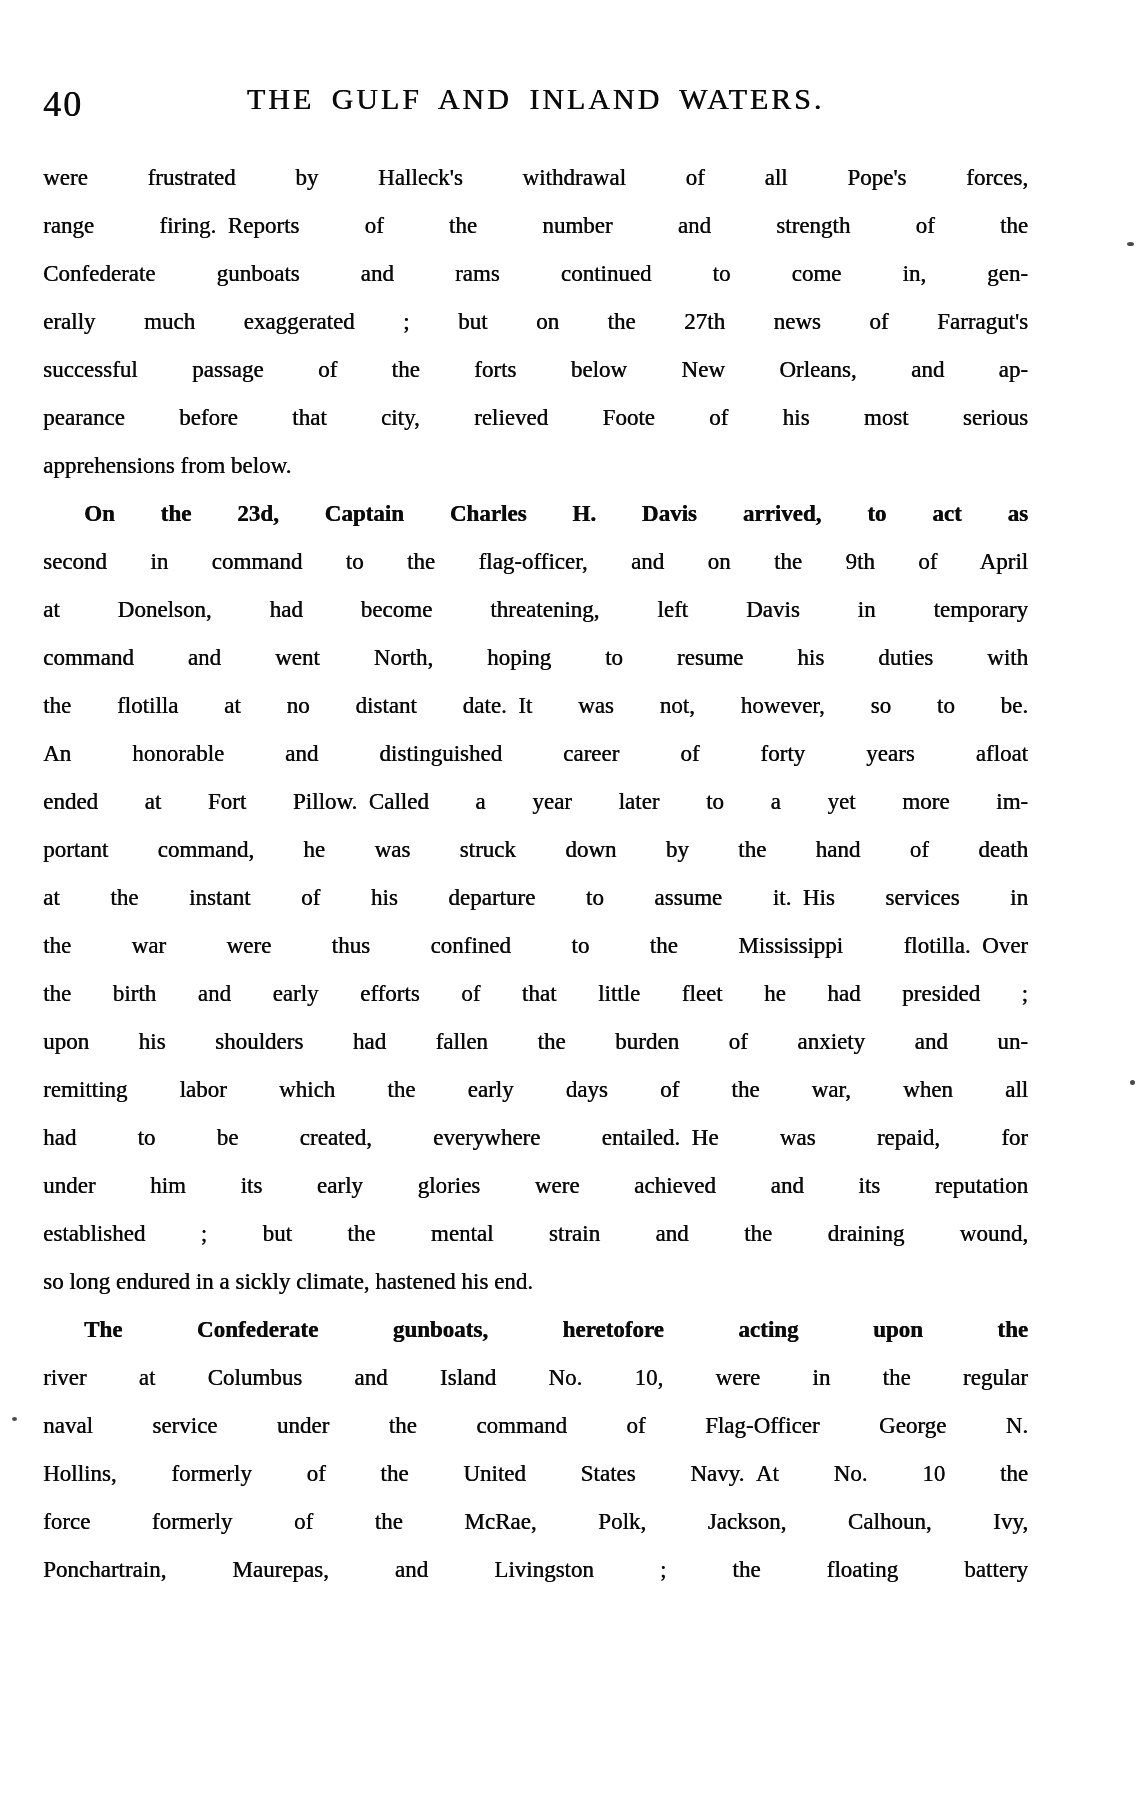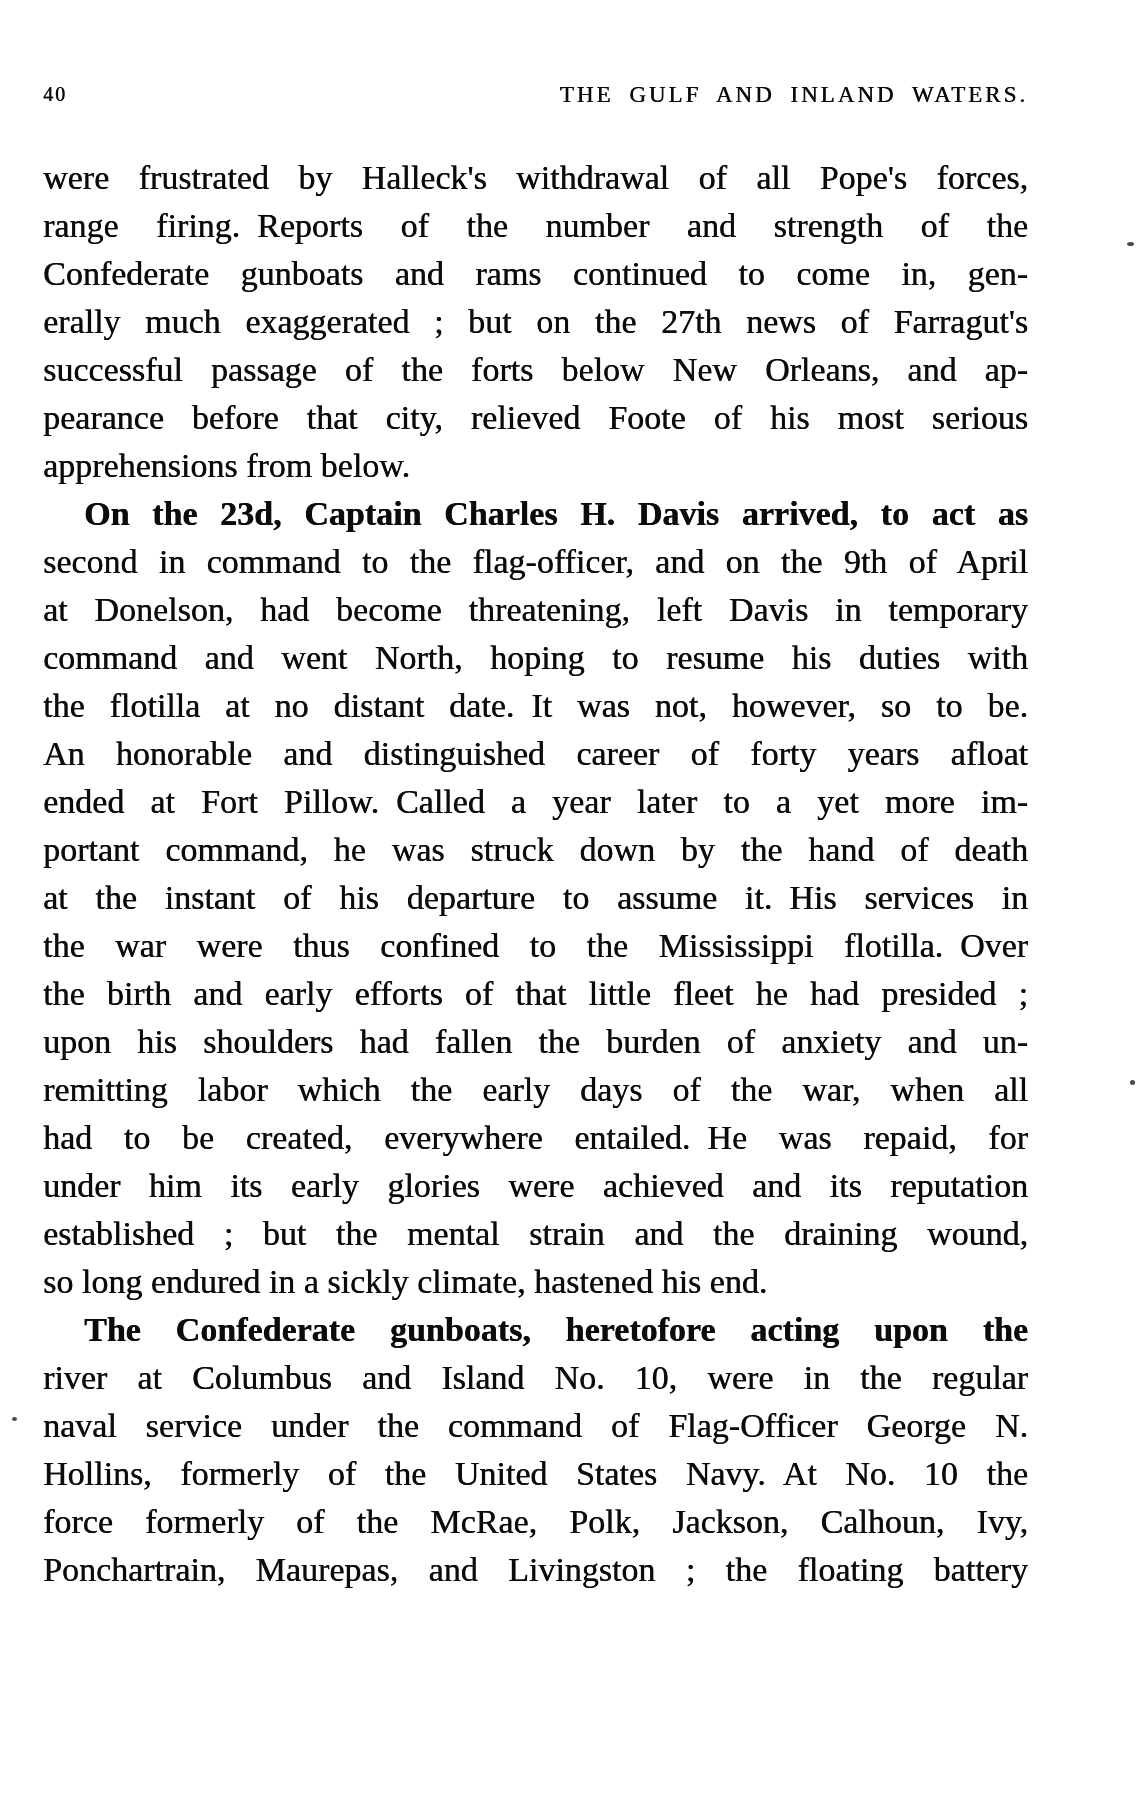"40" .folio { font-size: 20px -> 36px }
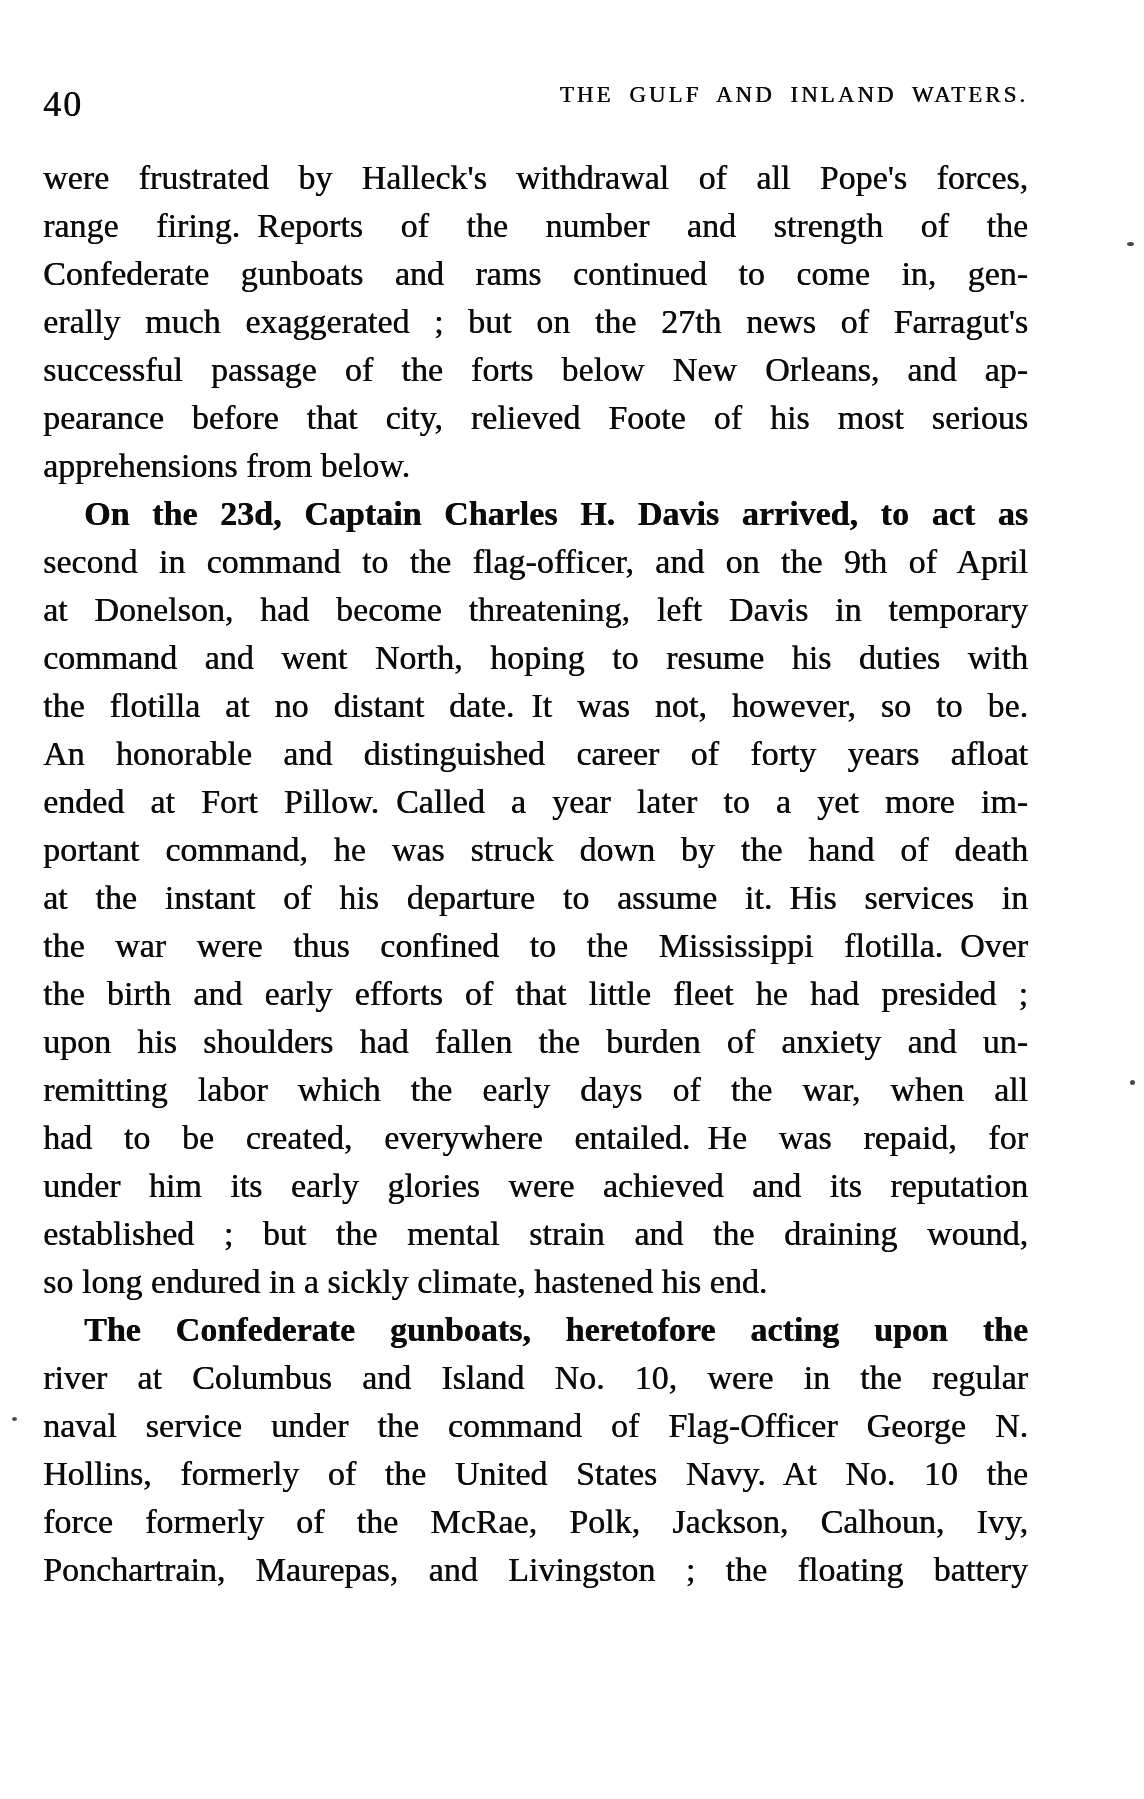"THE GULF AND INLAND WATERS." .running-title { font-size: 23px -> 30px; text-align: right -> center }
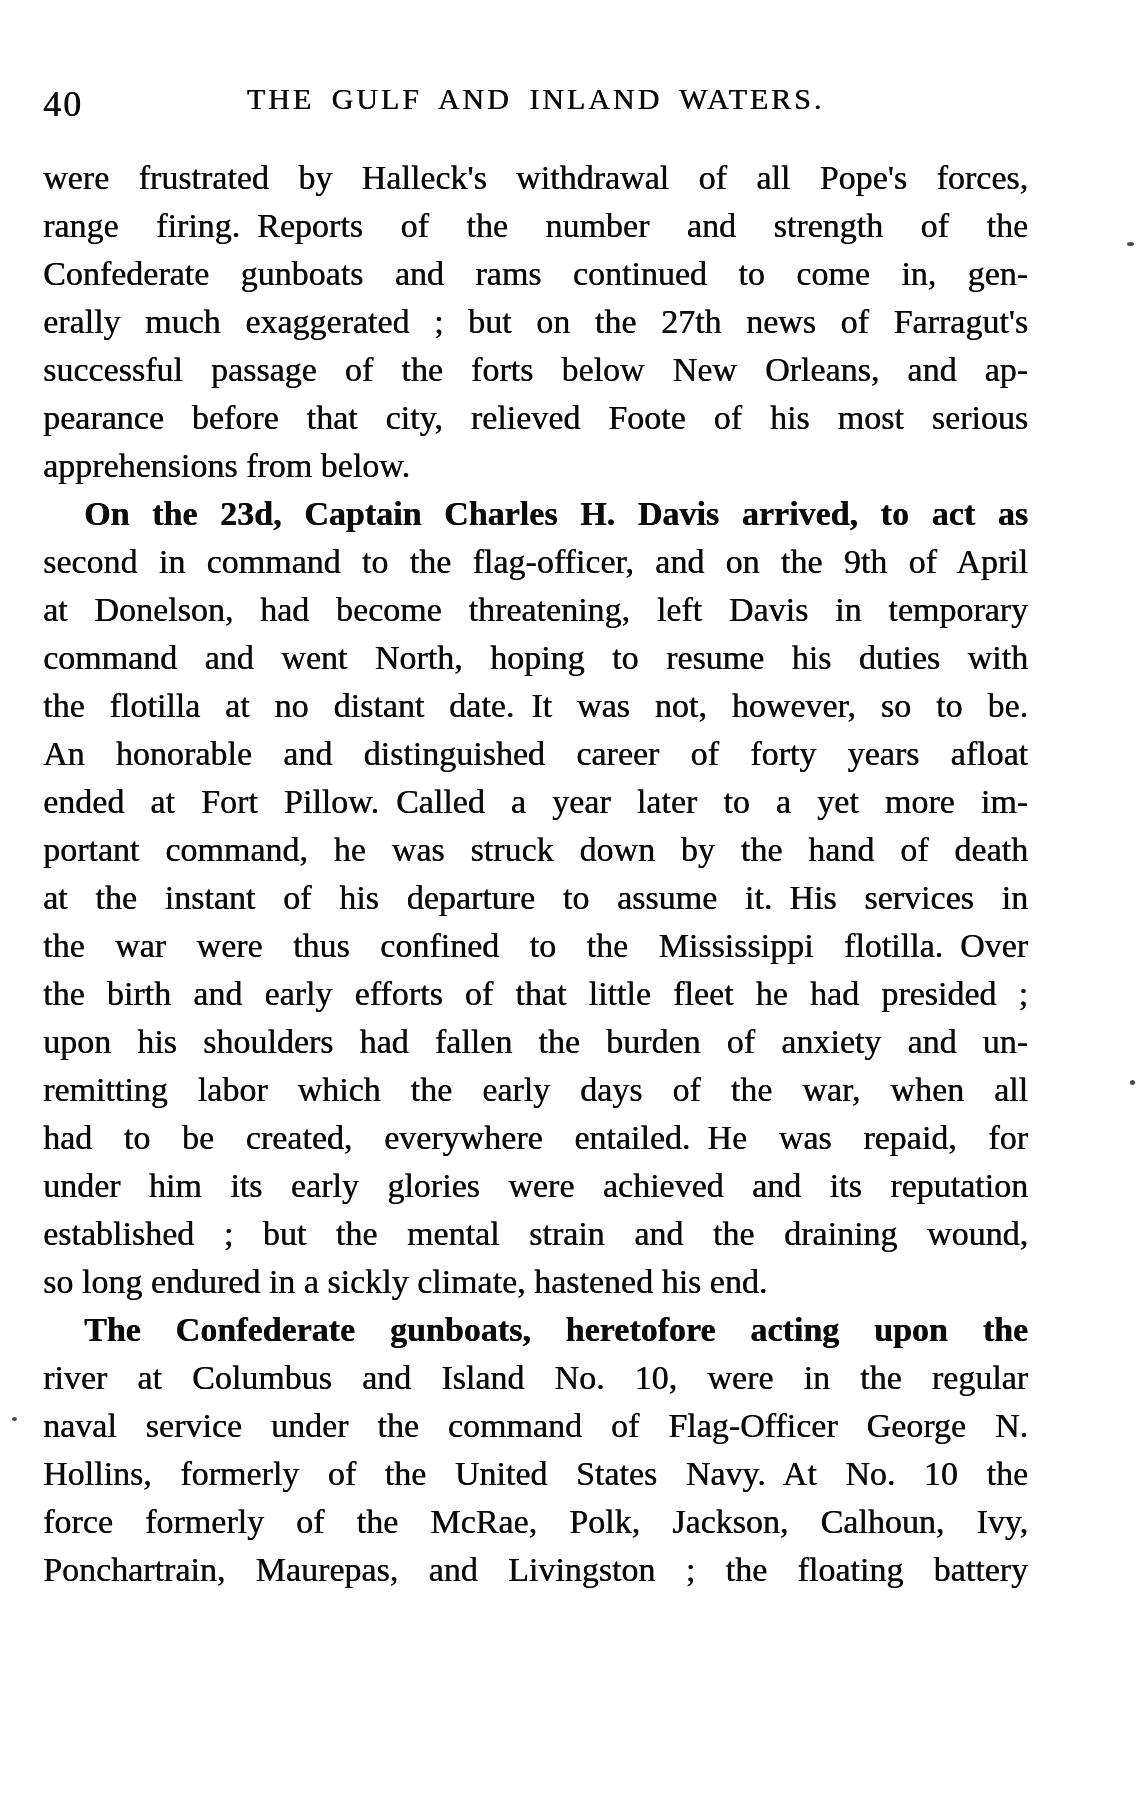"were frustrated by Halleck's withdrawal" .page-text { font-size: 34px -> 23px }
